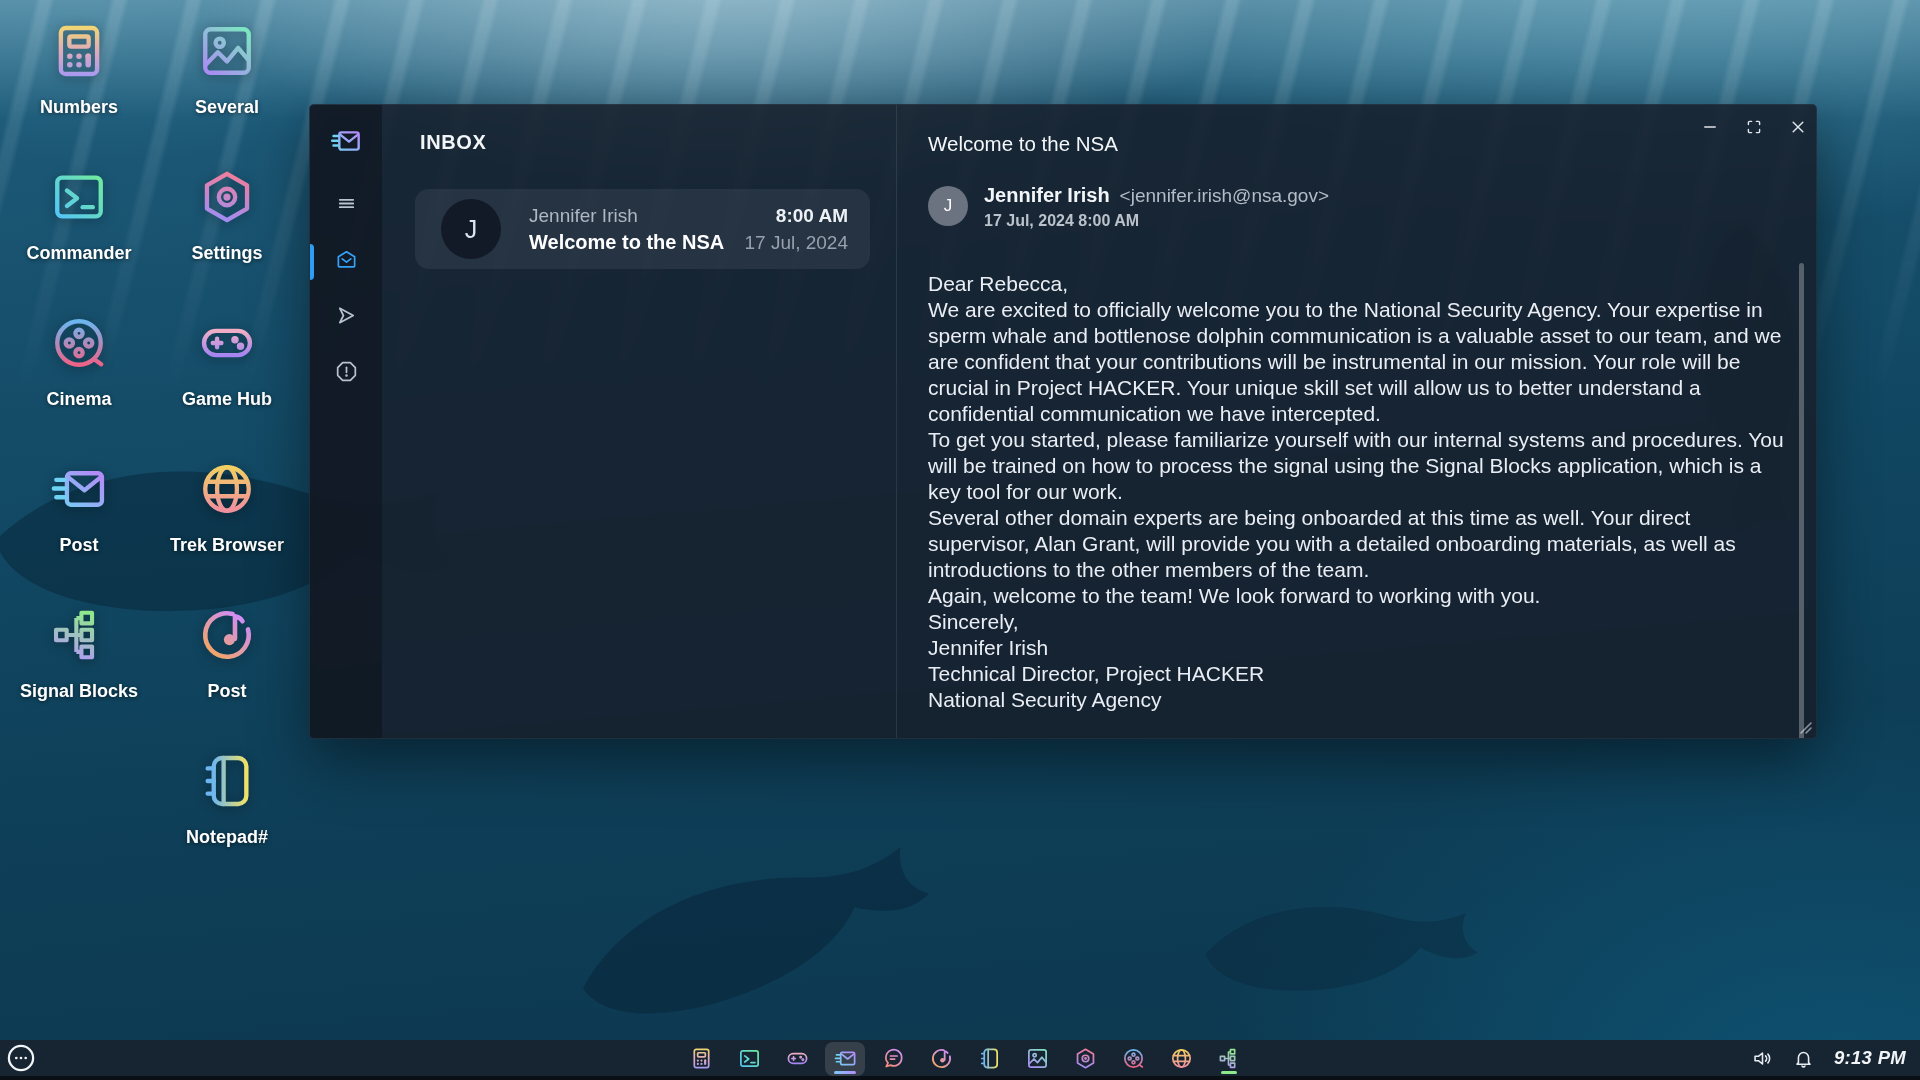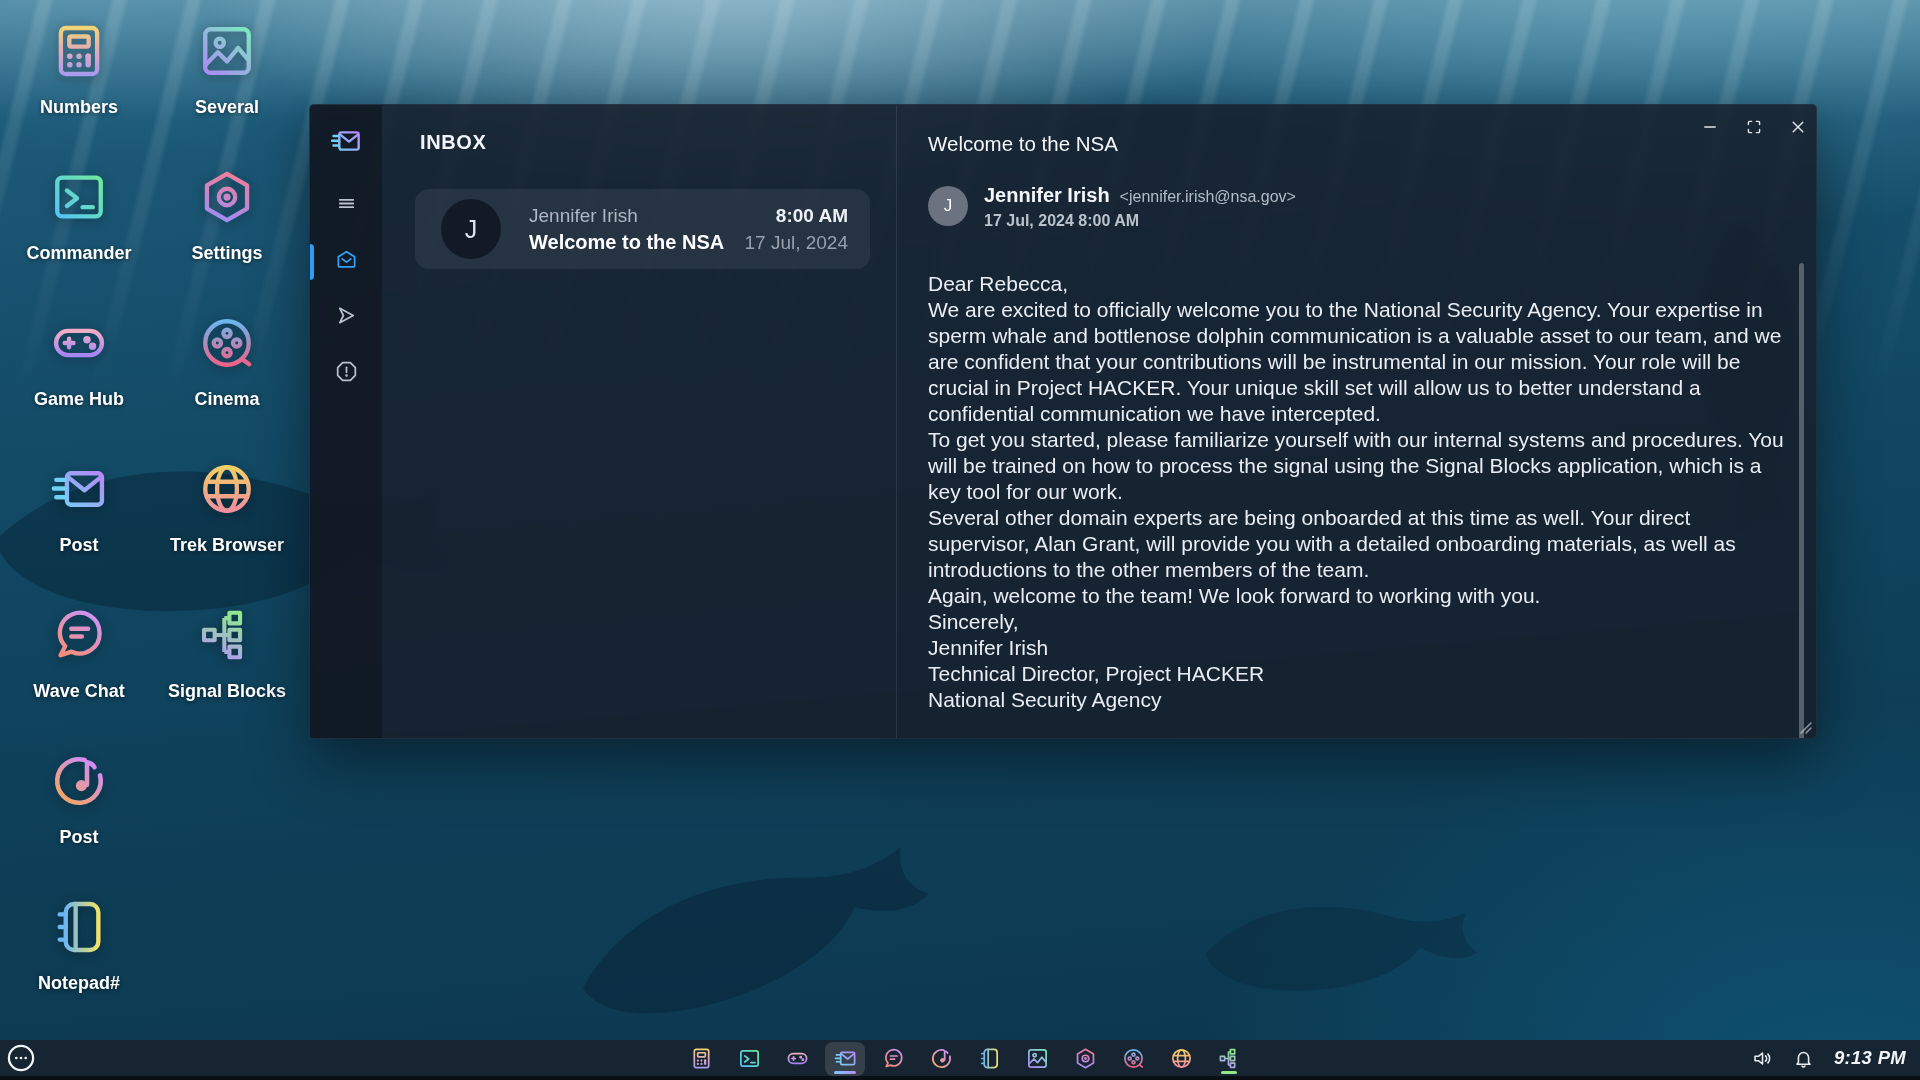"<jennifer.irish@nsa.gov>" .s-email { font-size: 16px -> 19px }
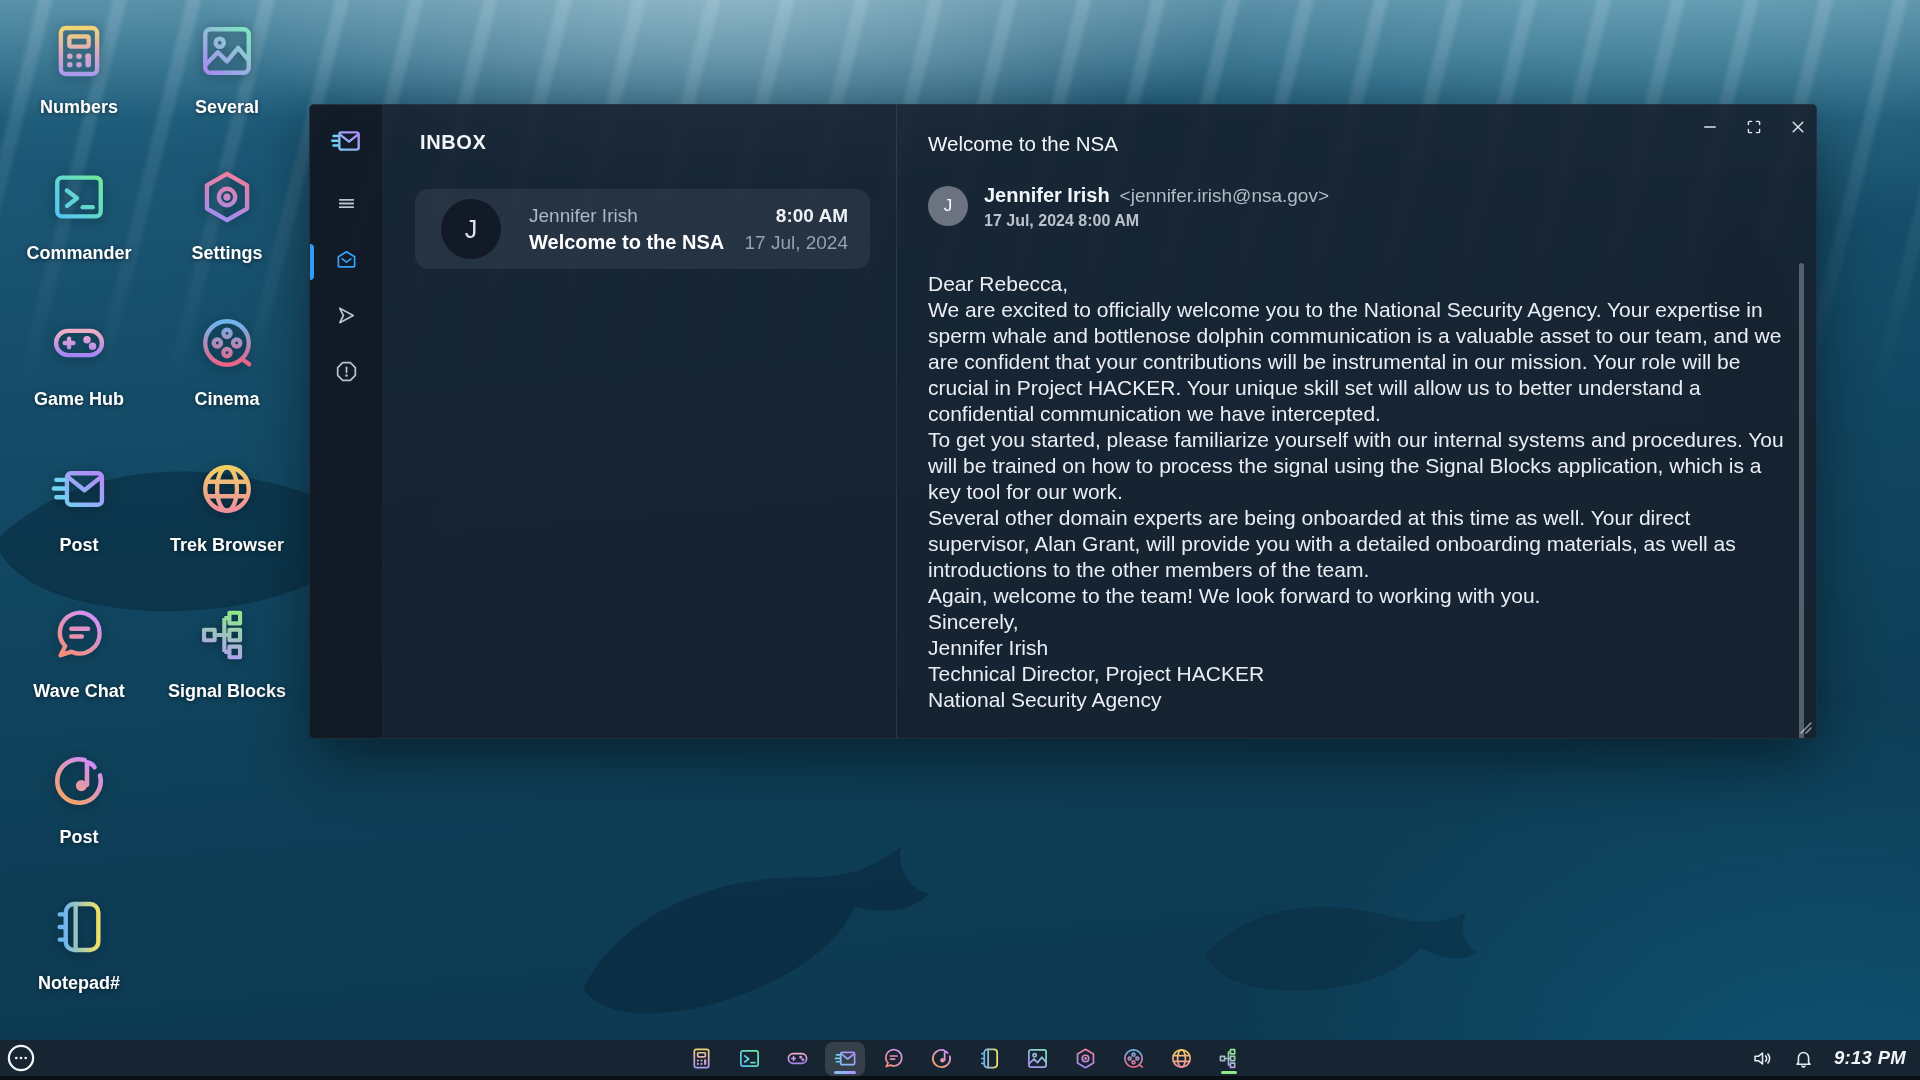"Game Hub" div.dicon { order: before "Cinema" -> after "Cinema" }
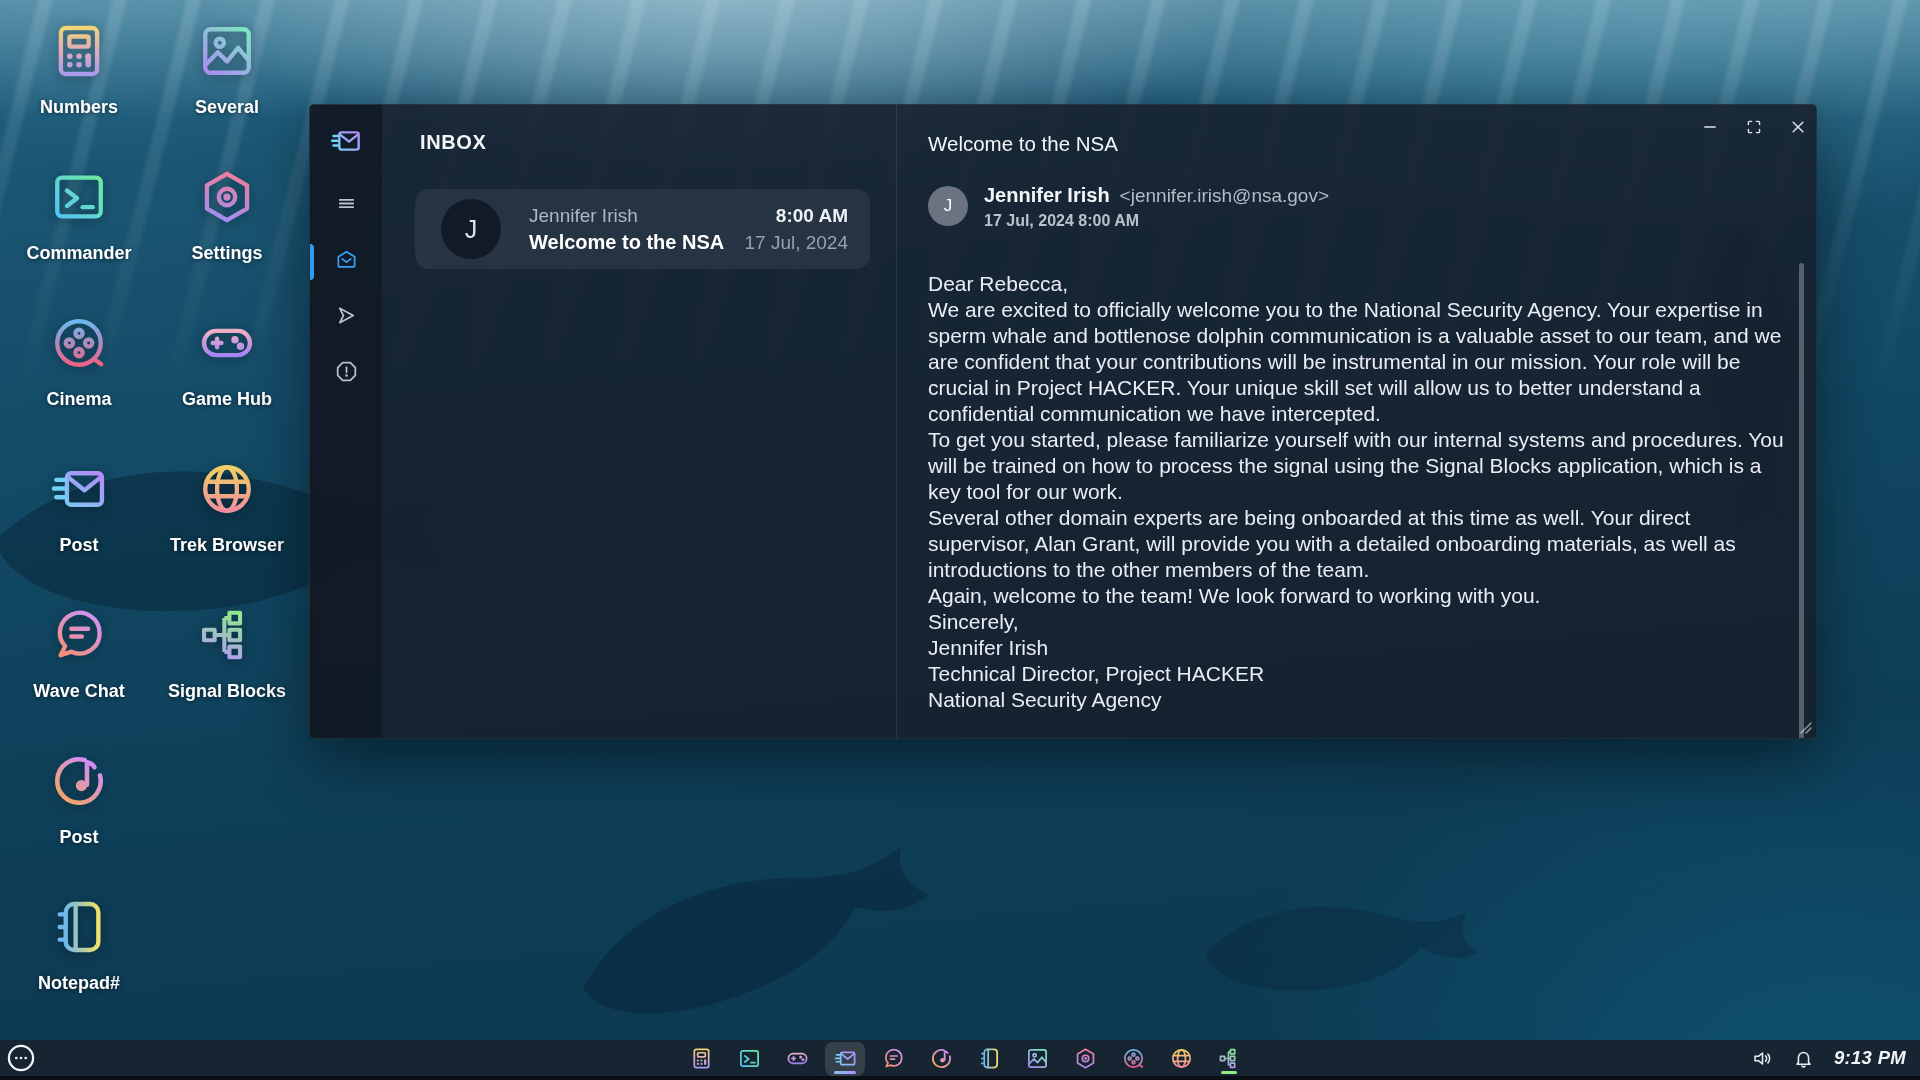"Wave Chat" div.dicon { html: <div> <span><svg> <use></use> </svg></span> <span>Wave Chat</span> </div> -> none }
